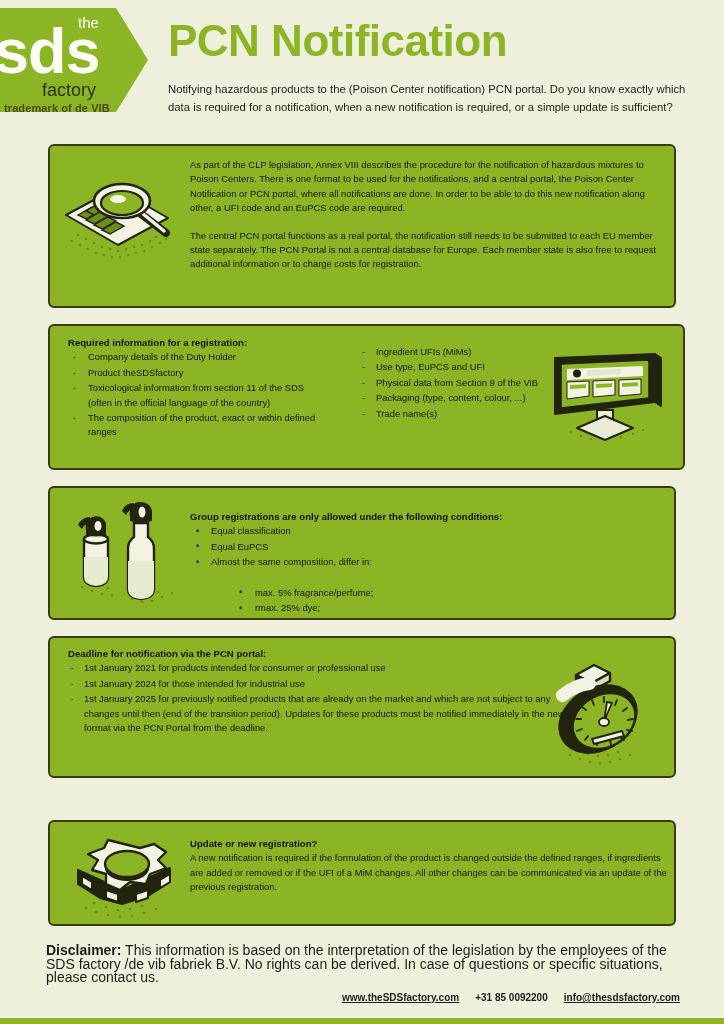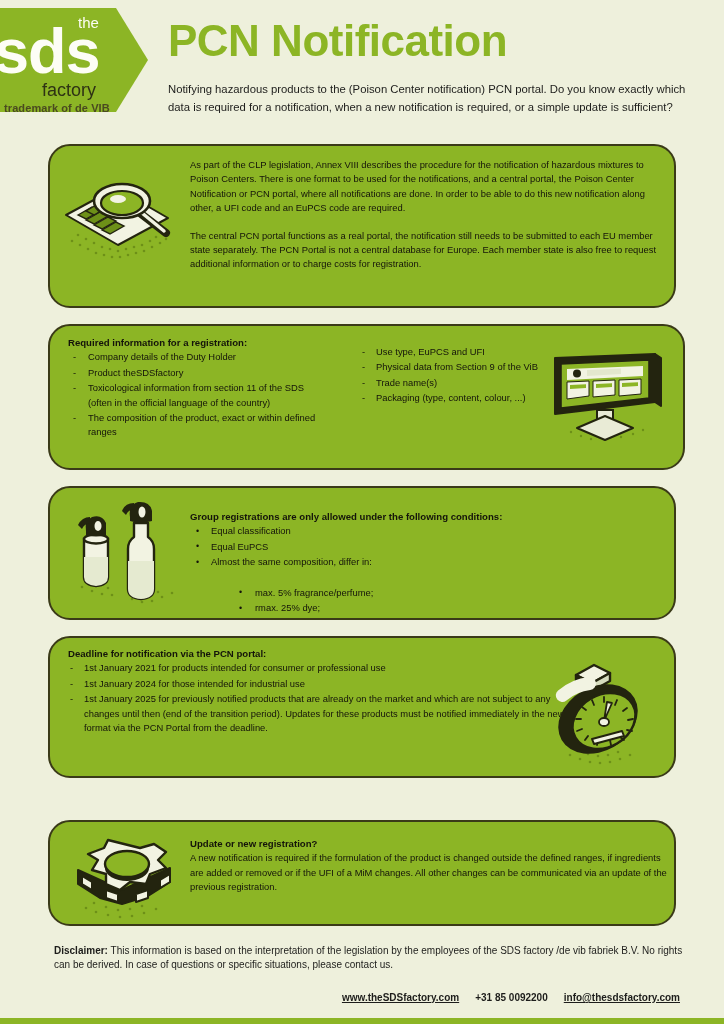"As part of the CLP" .box { border-radius: 22px -> 6px }
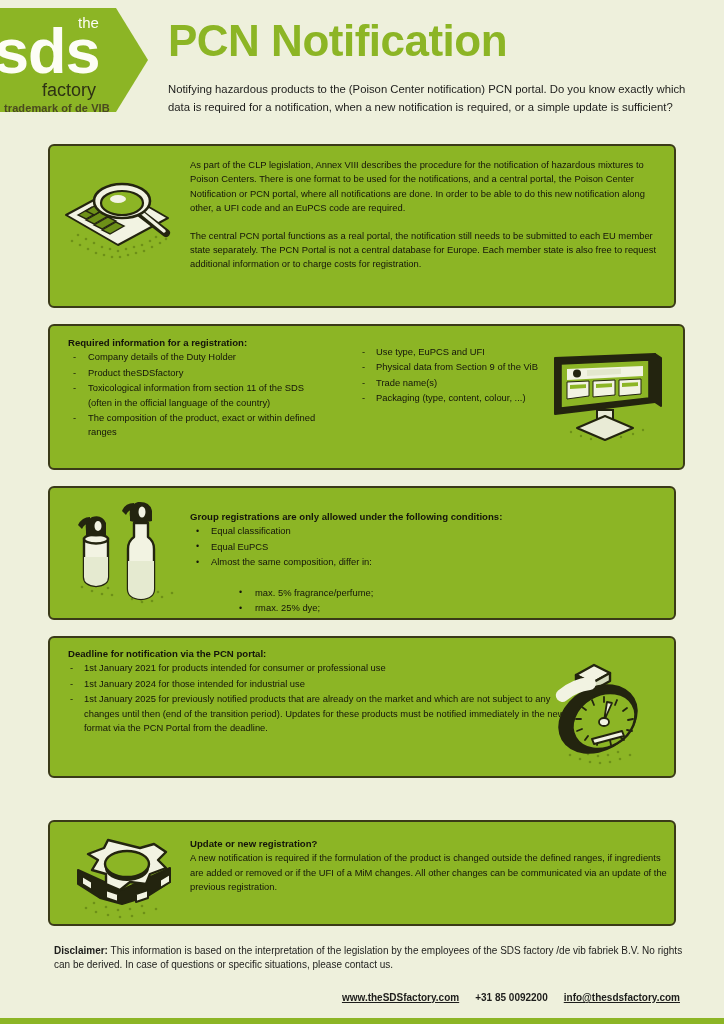"Ingredient UFIs (MiMs)" li { html: none -> <li>Ingredient UFIs (MiMs)</li> }
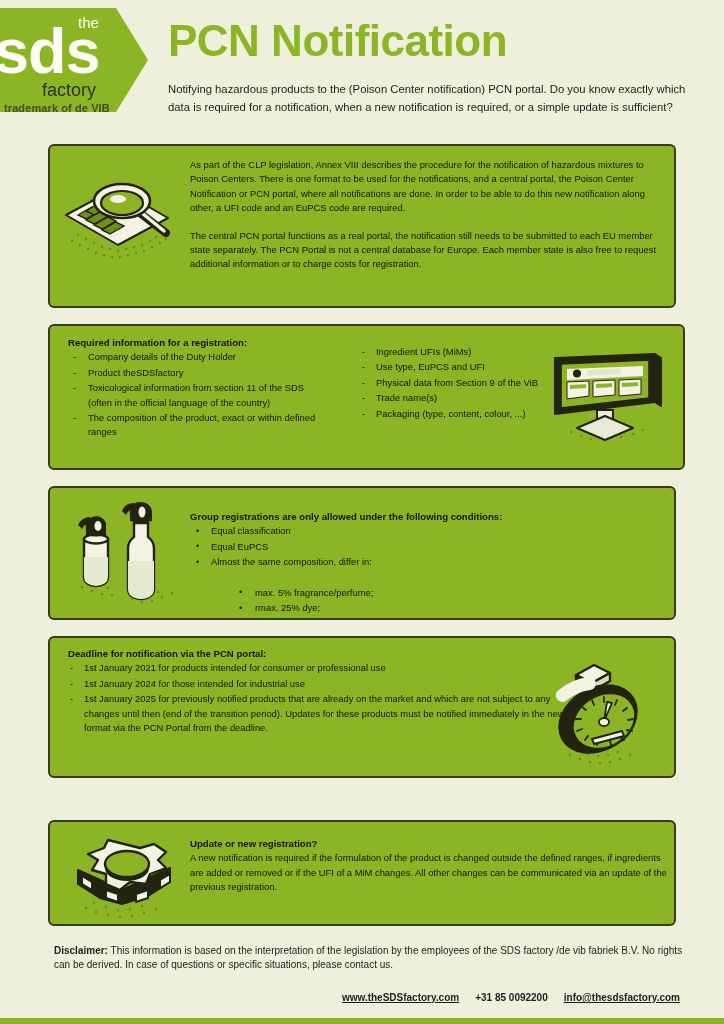"Trade name(s)" li { order: before "Packaging (type, content, colour, ...)" -> after "Packaging (type, content, colour, ...)" }
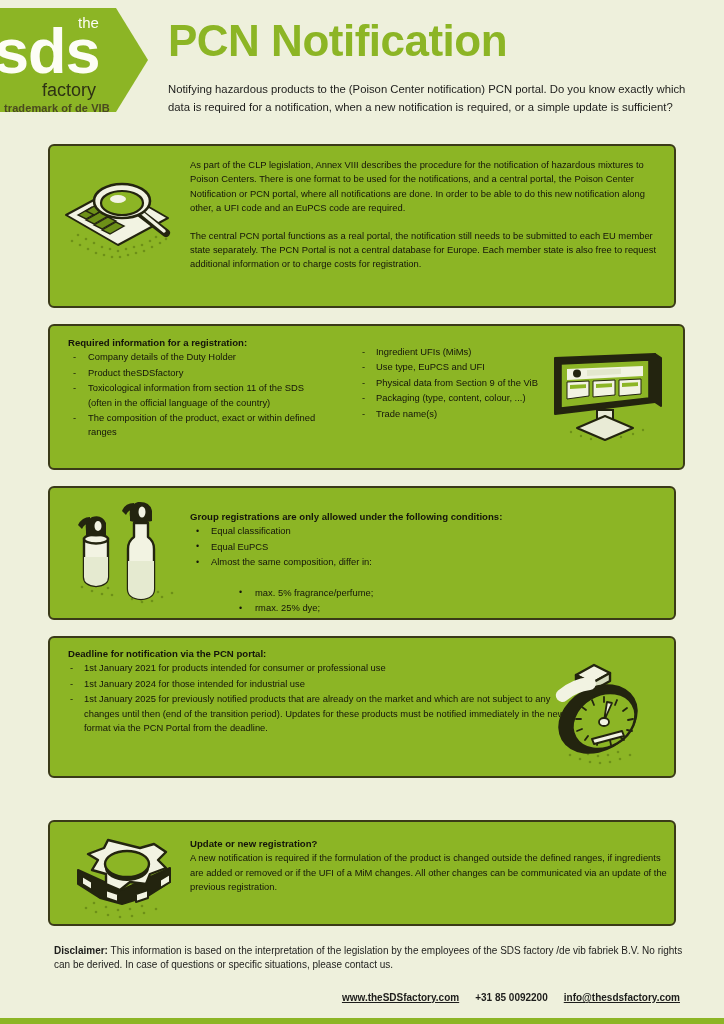"Disclaimer: This information is based" .disclaimer { font-size: 10px -> 14px; left: 54px -> 46px }
